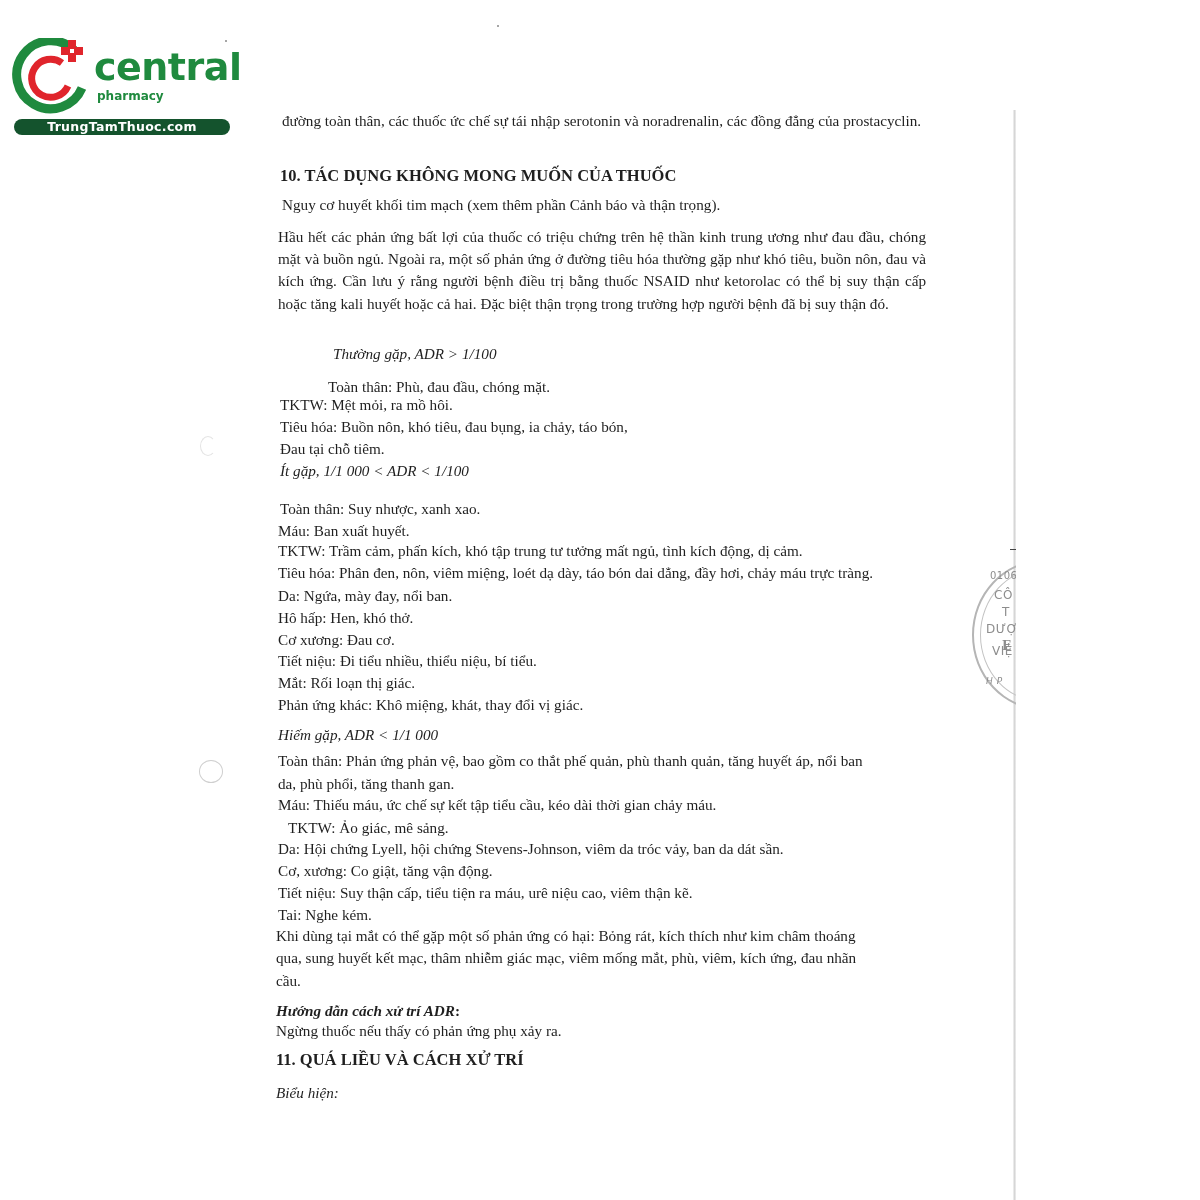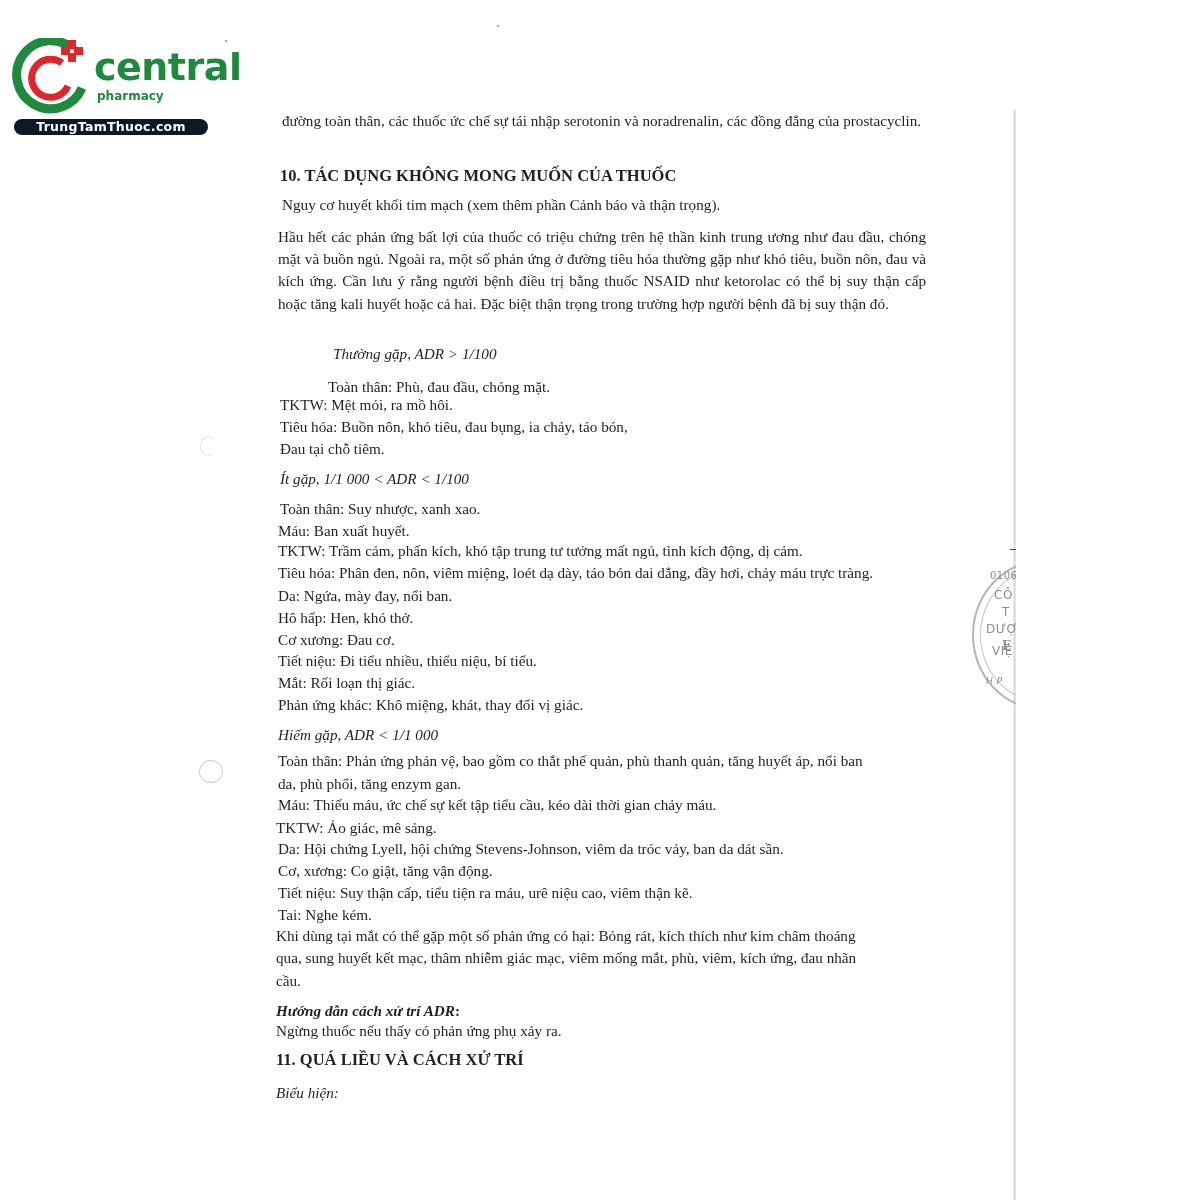"TrungTamThuoc.com" .logo-pill { background: #0f172a -> #14532d; width: 194px -> 216px }
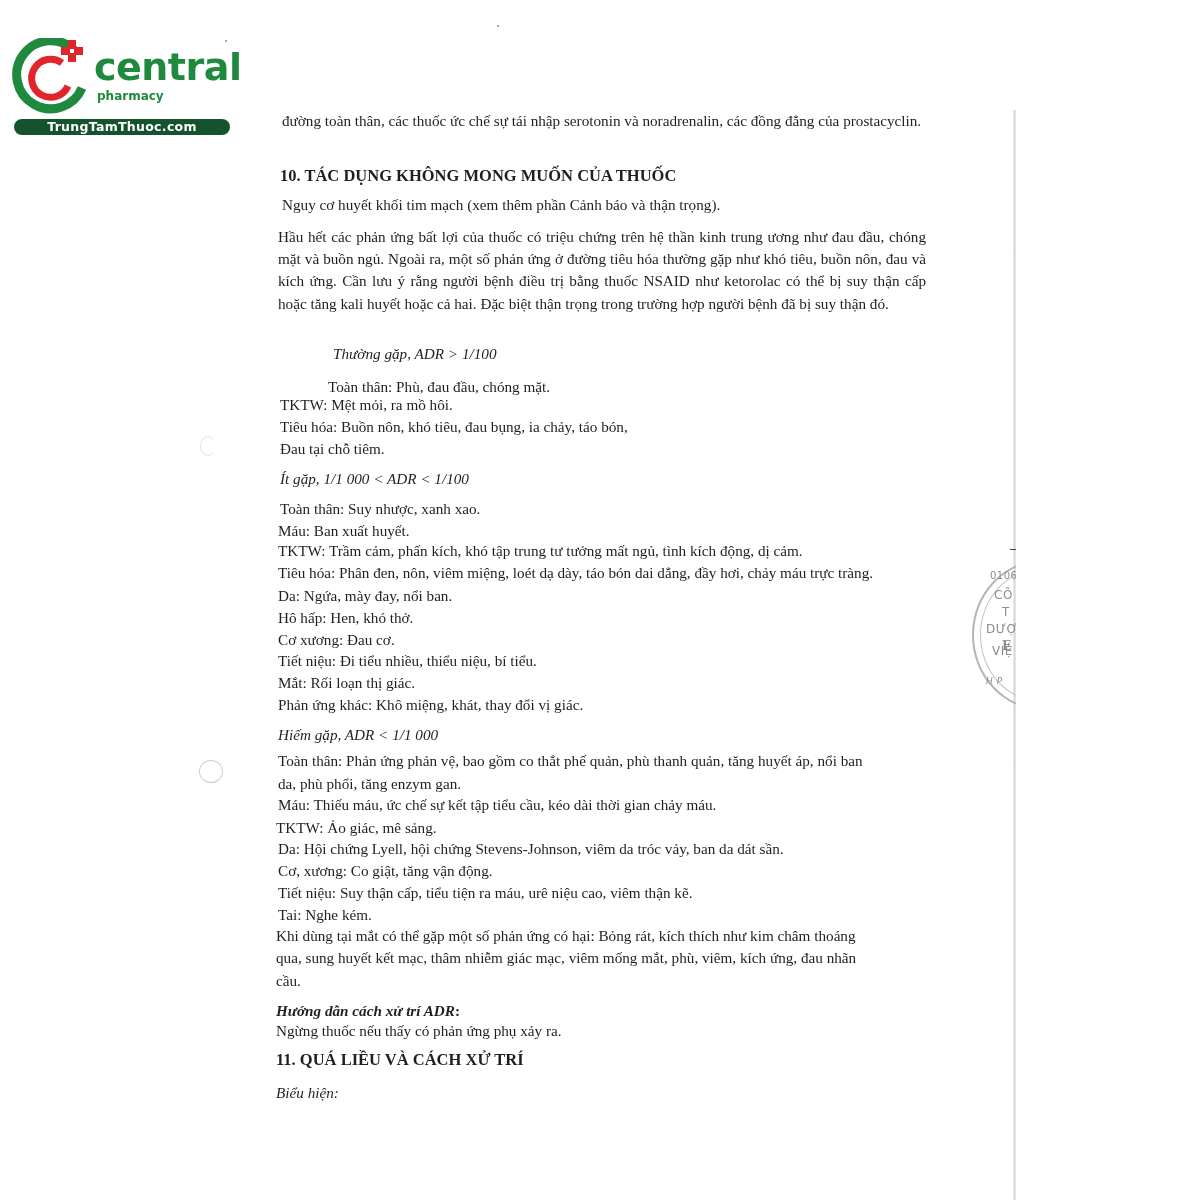"Ít gặp, 1/1 000 <" p.line { top: 358px -> 350px }
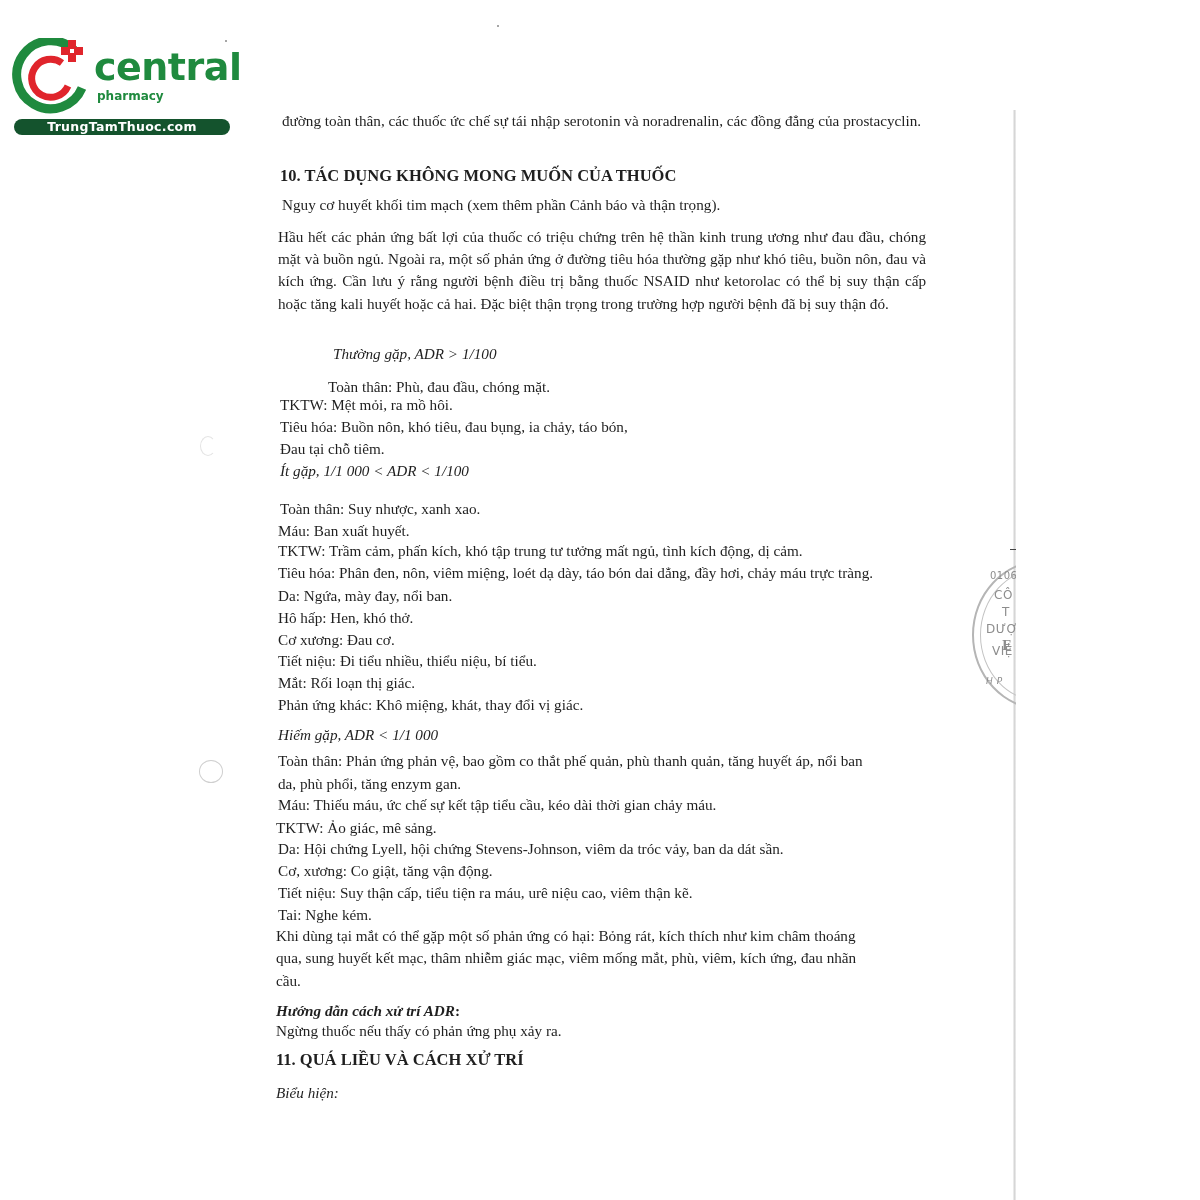"da, phù phổi, tăng enzym" p.line { text: enzym -> thanh }
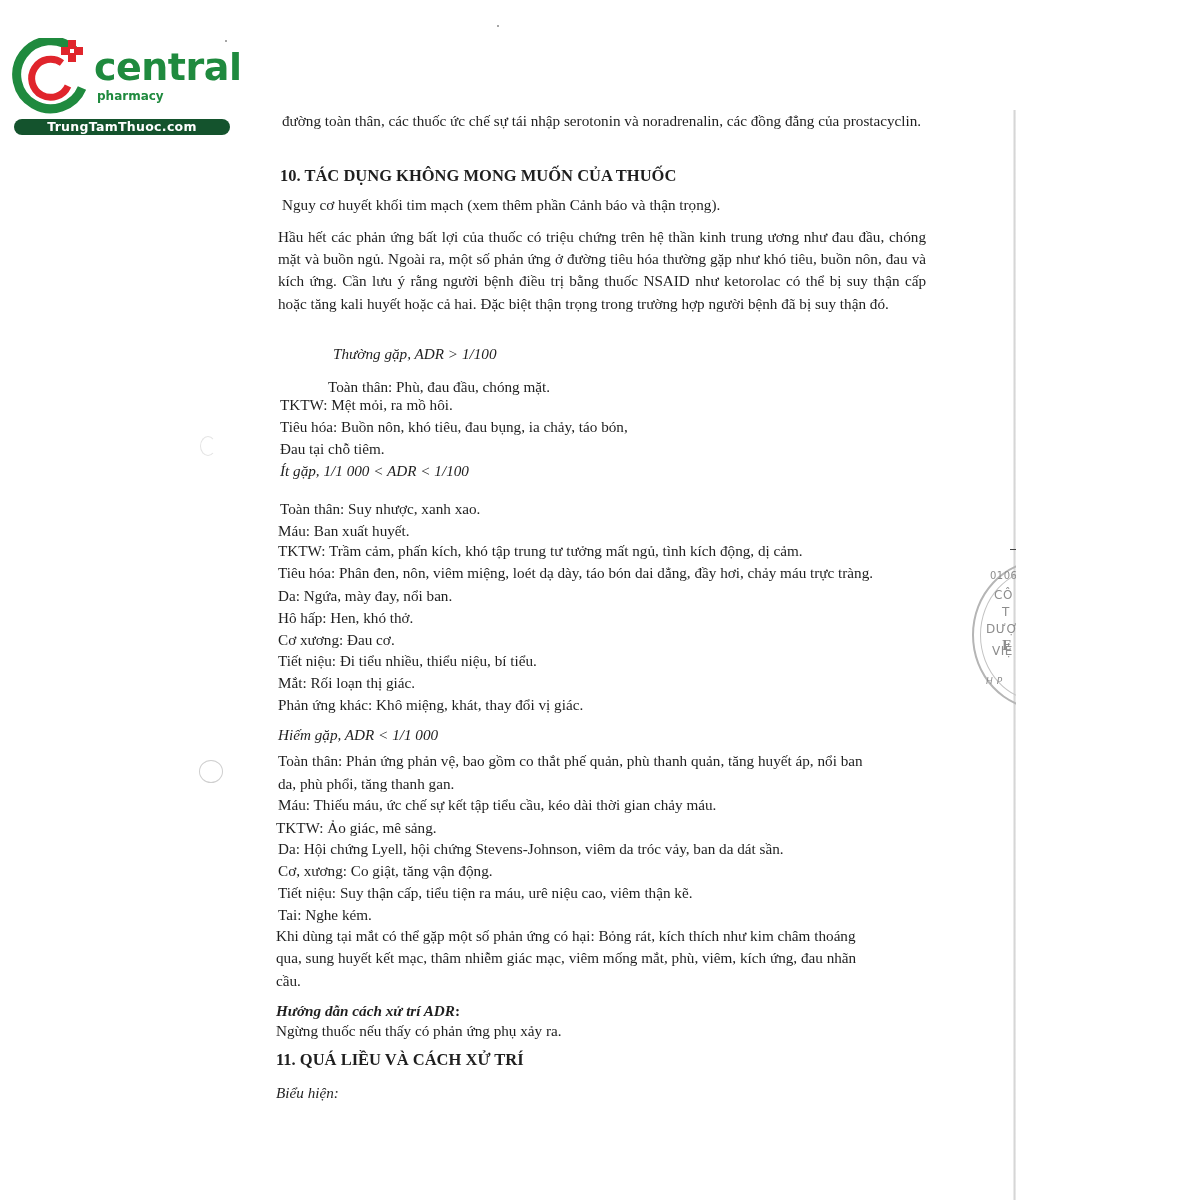"TKTW: Ảo giác, mê sảng." p.line { left: 0 -> 12px }
